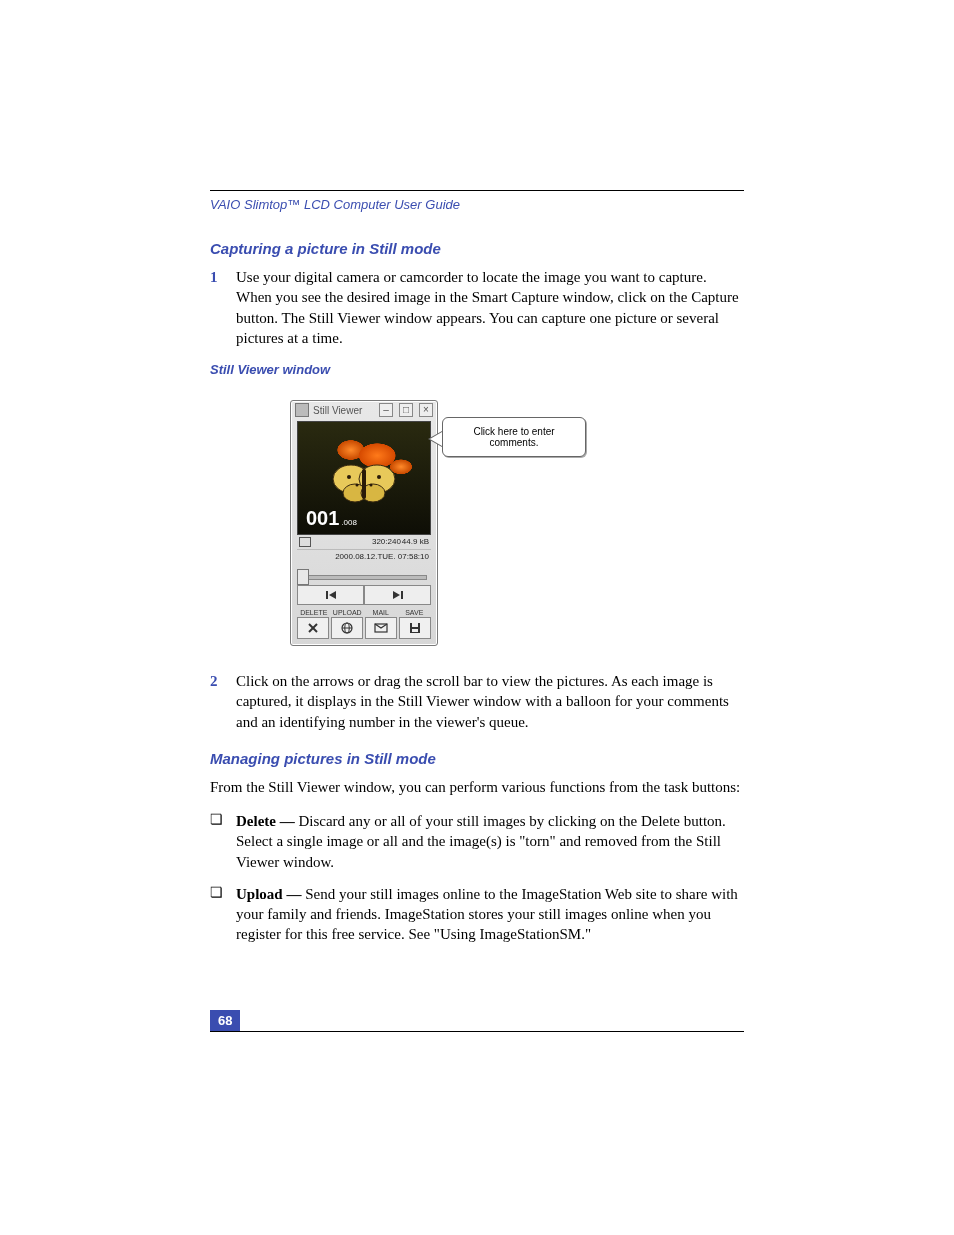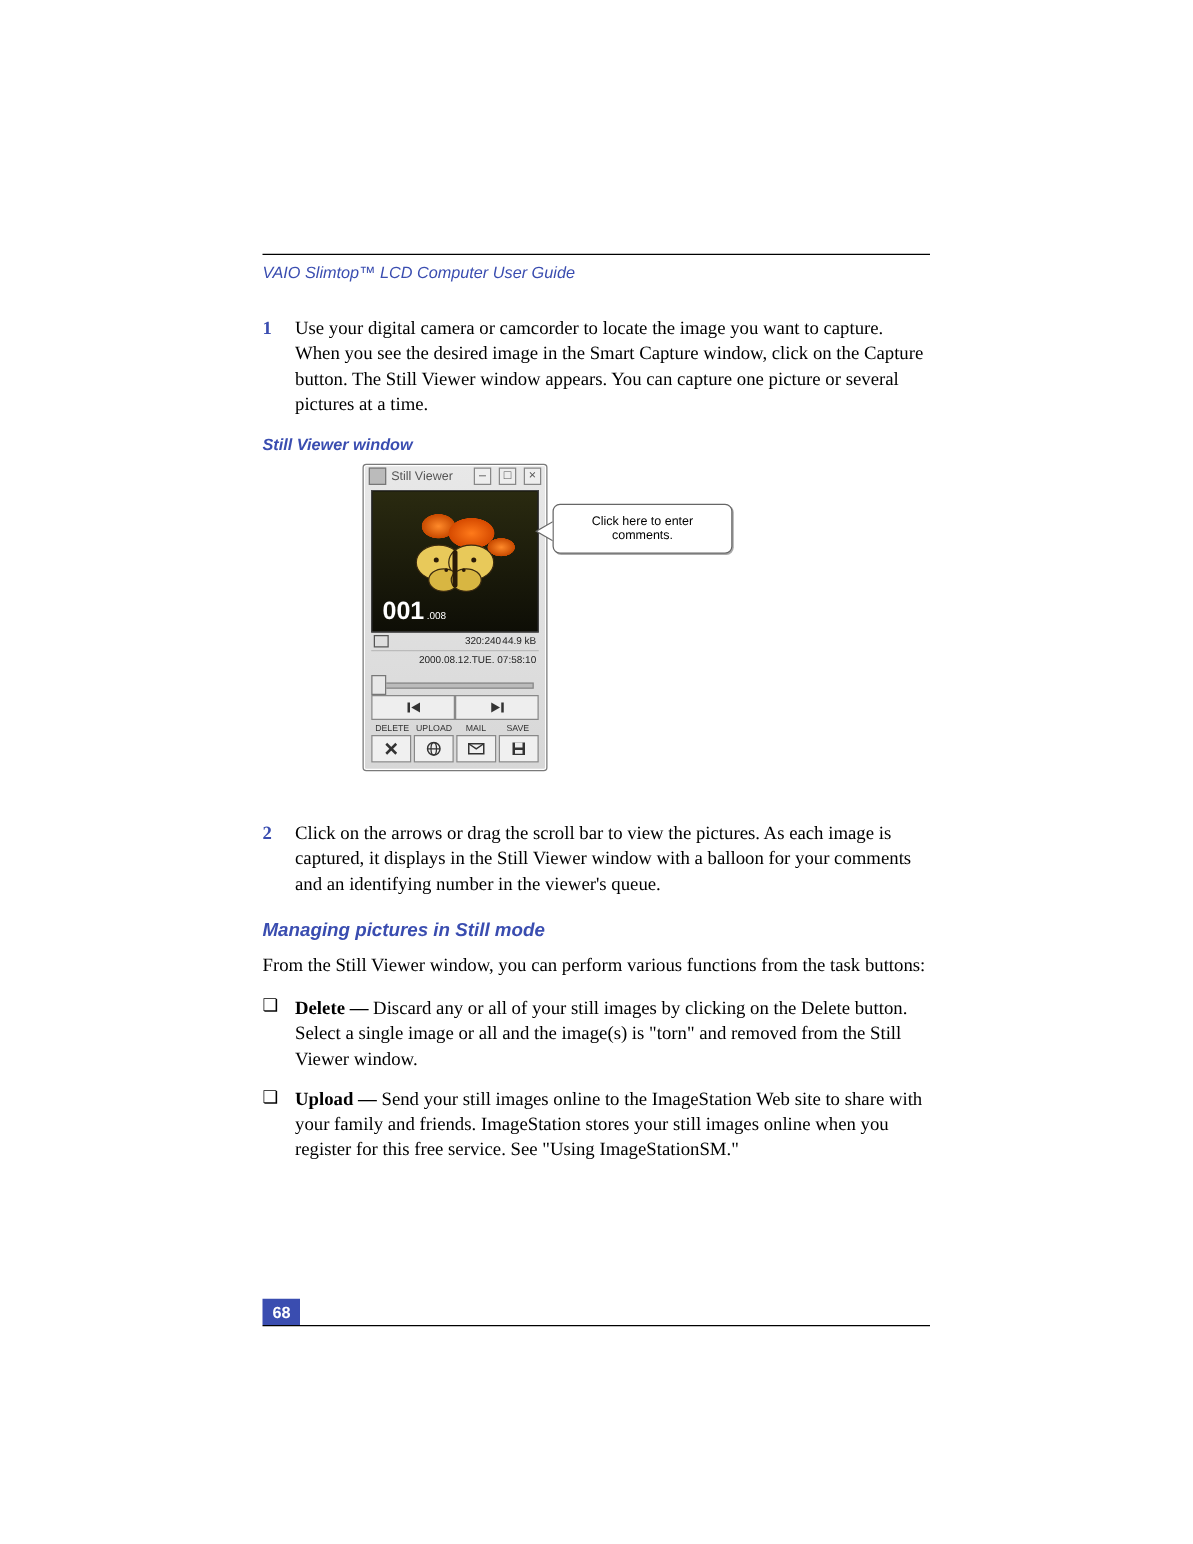"VAIO Slimtop™ LCD Computer User" .page { margin-top: 13px -> none }
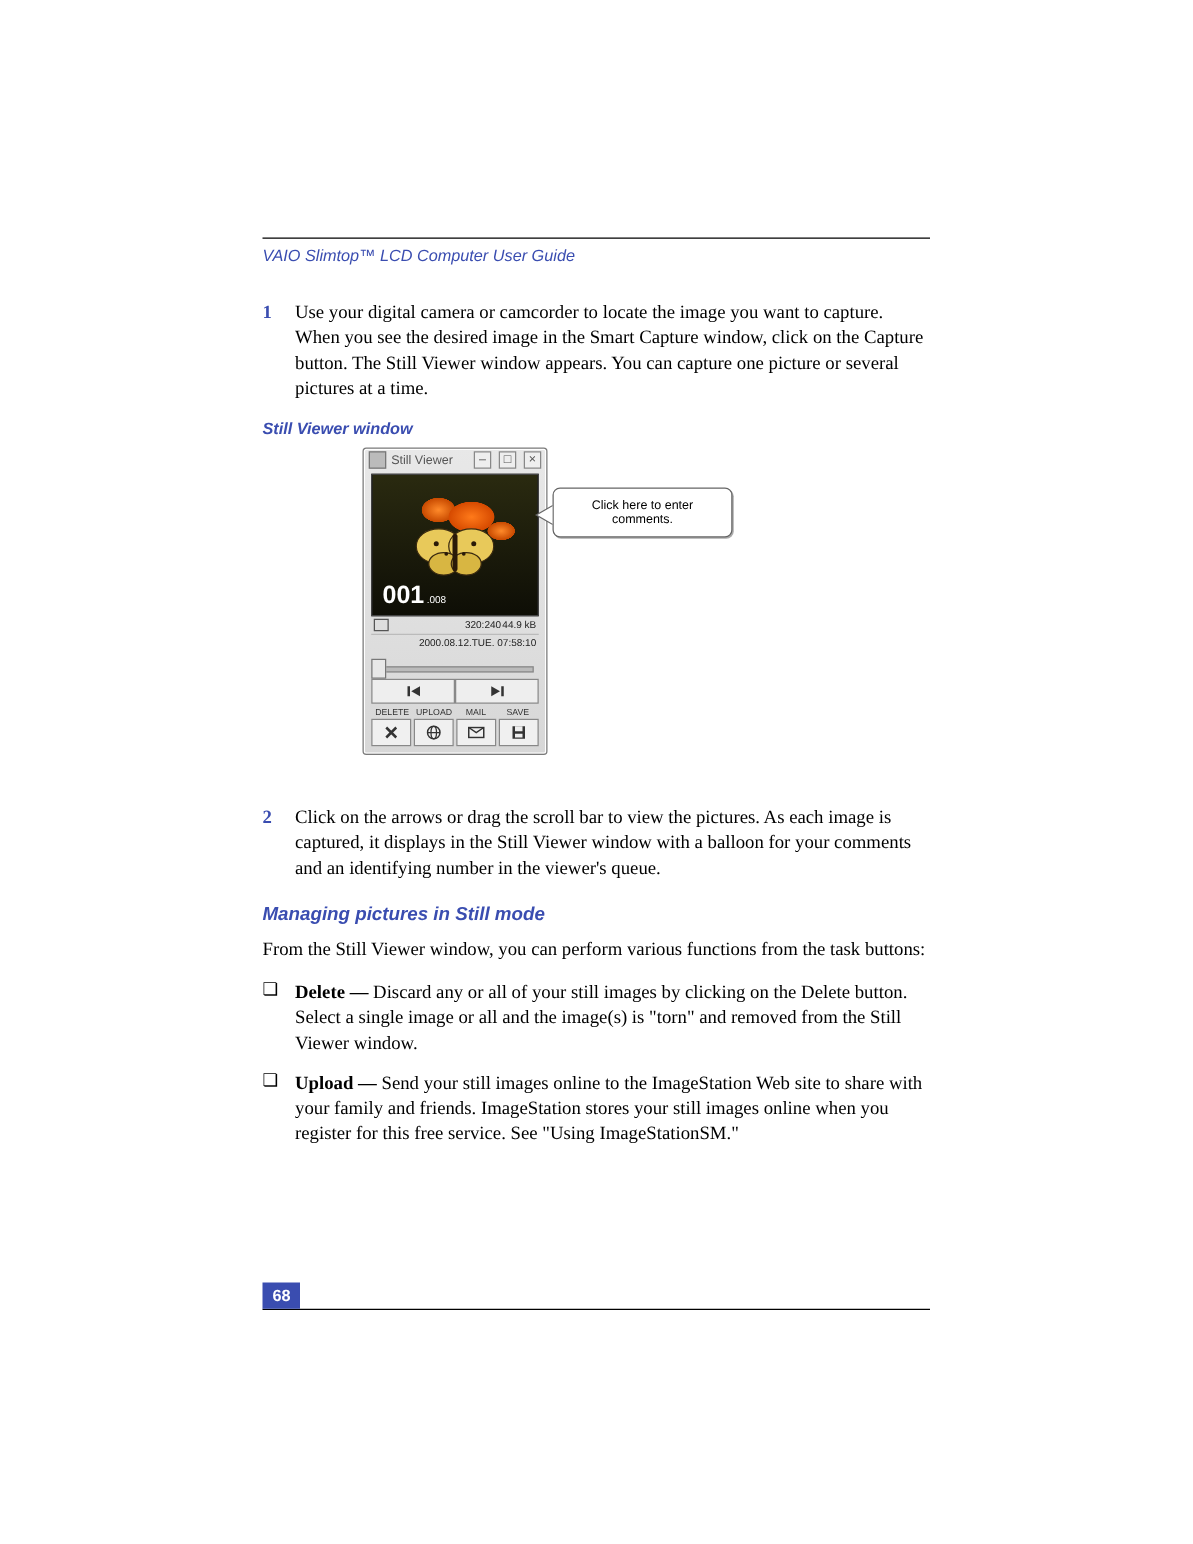"Capturing a picture in Still" div.h2 { html: none -> <div>Capturing a picture in Still mode</div> }
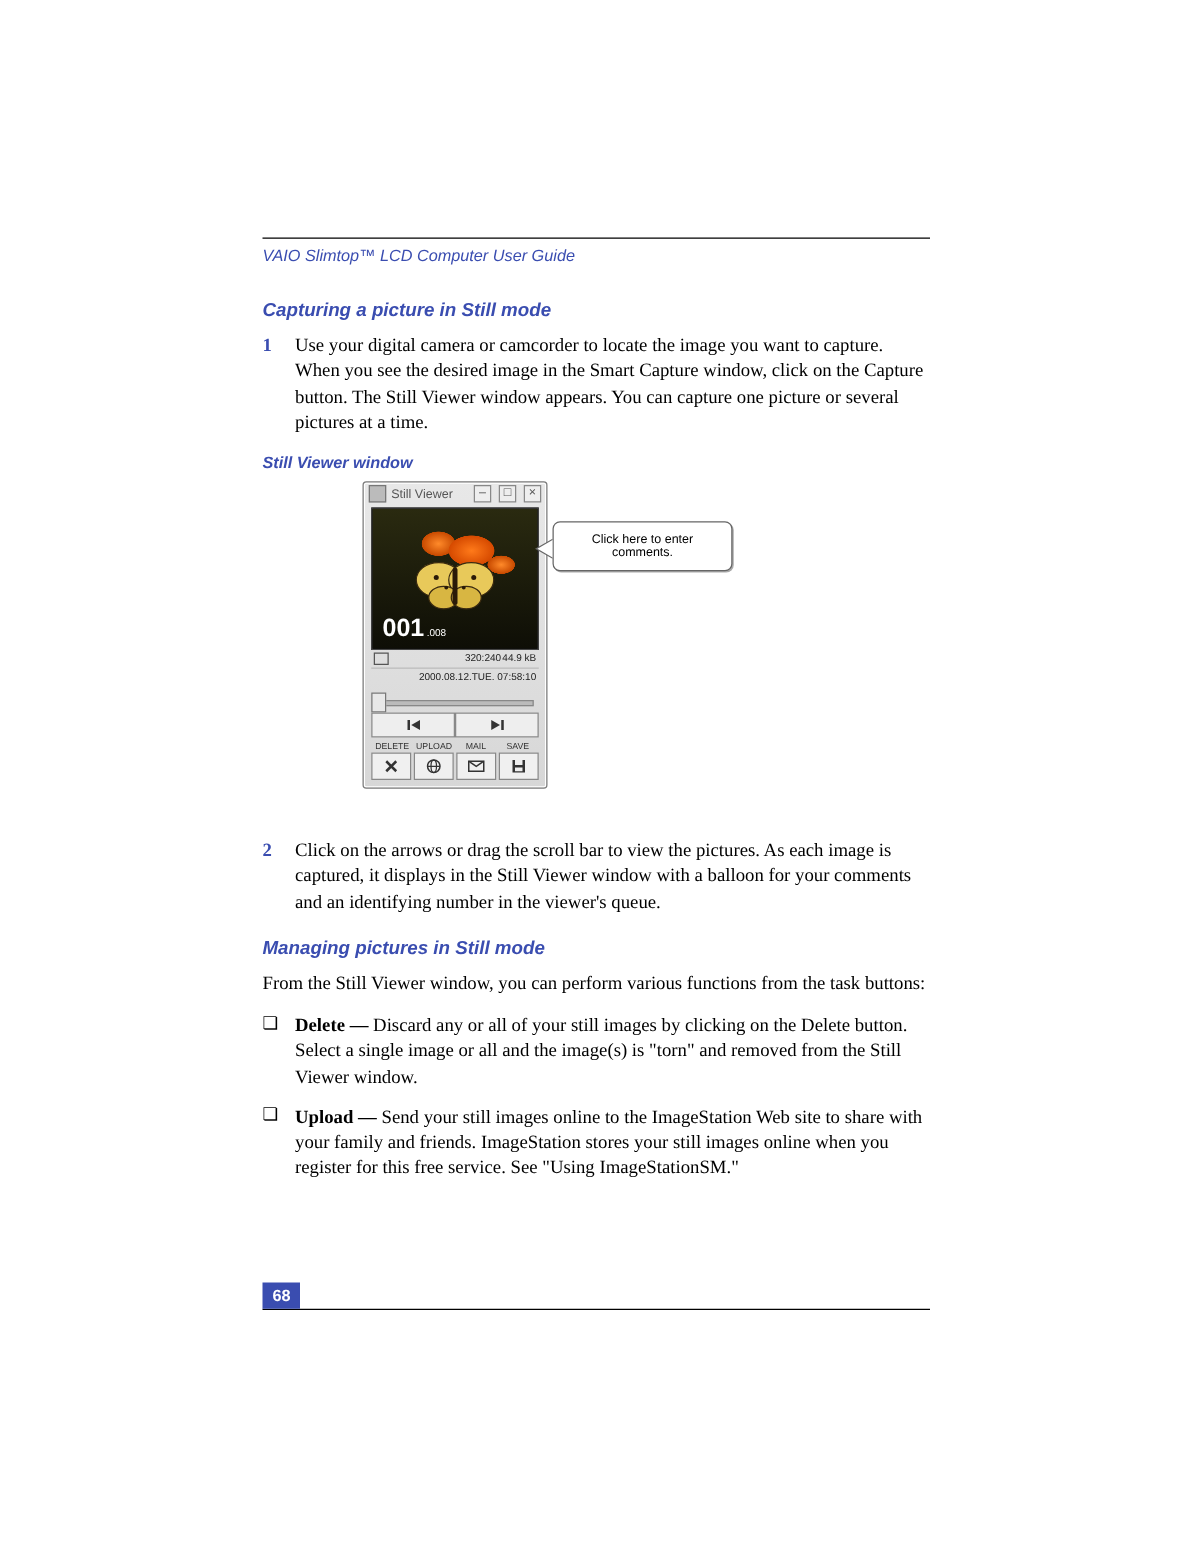"Still Viewer" .sv { top: 0 -> 15px }
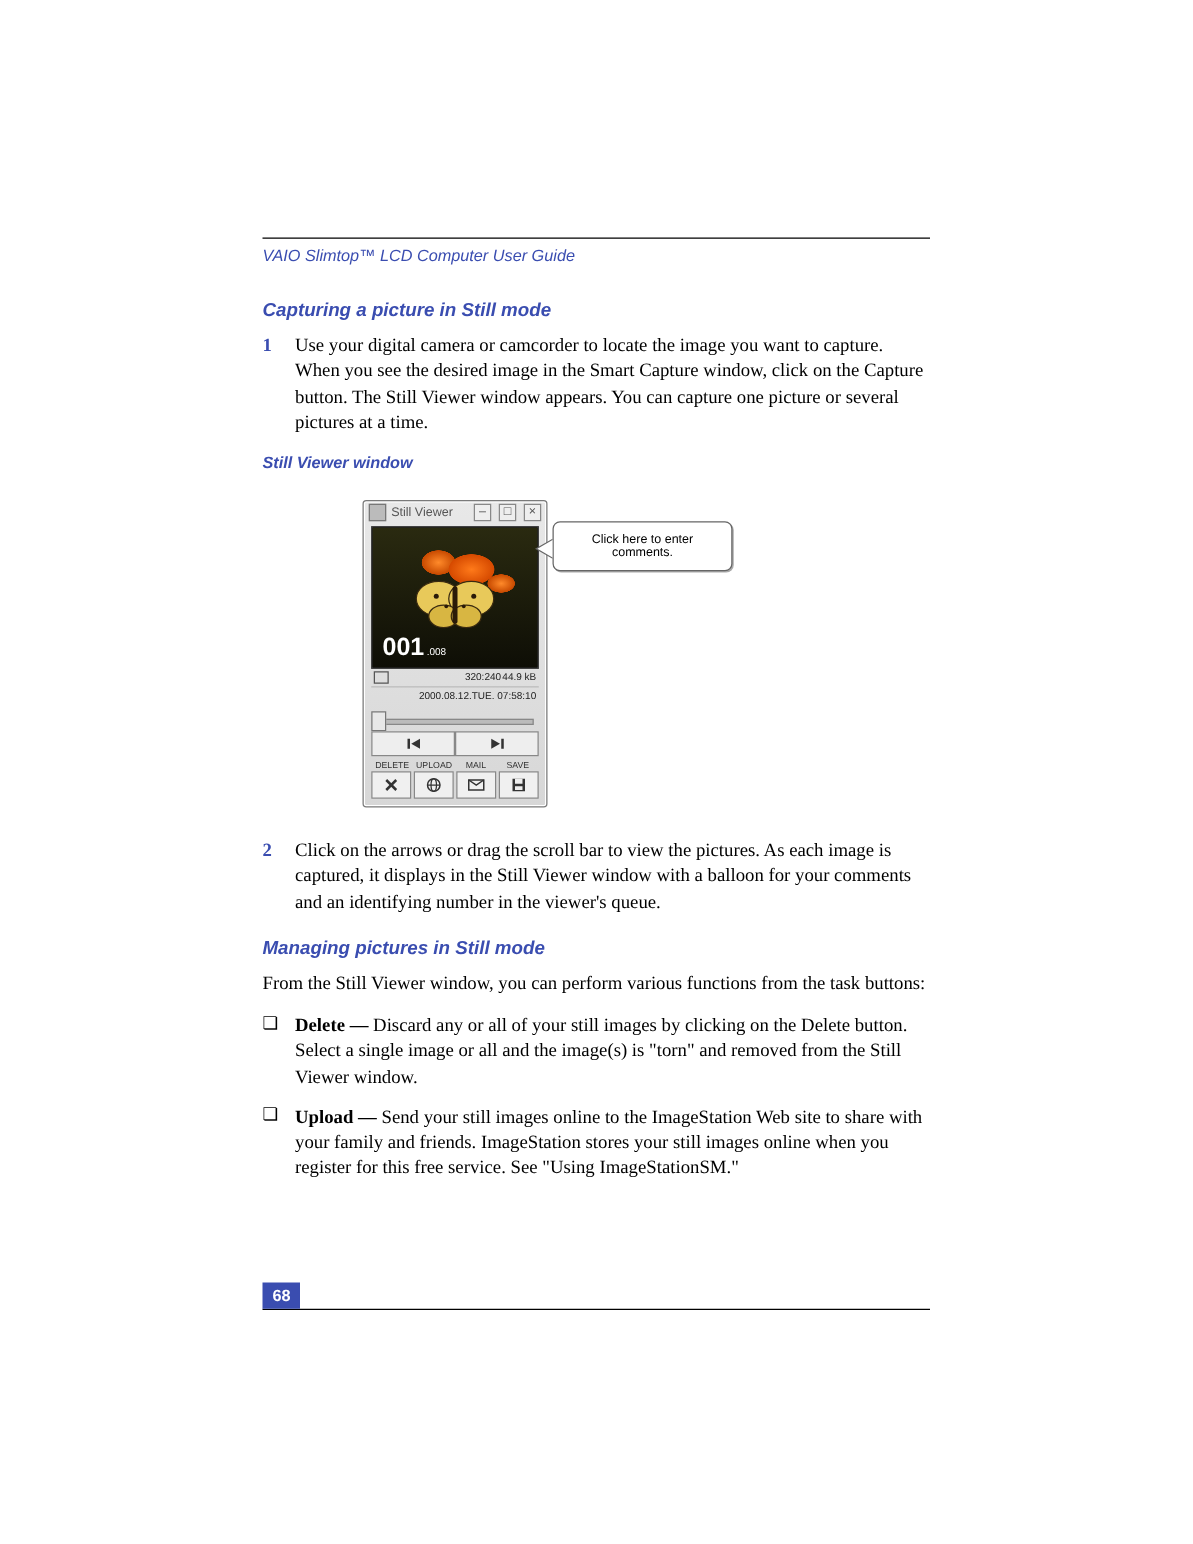"68" .footer { bottom: 32px -> 48px }
